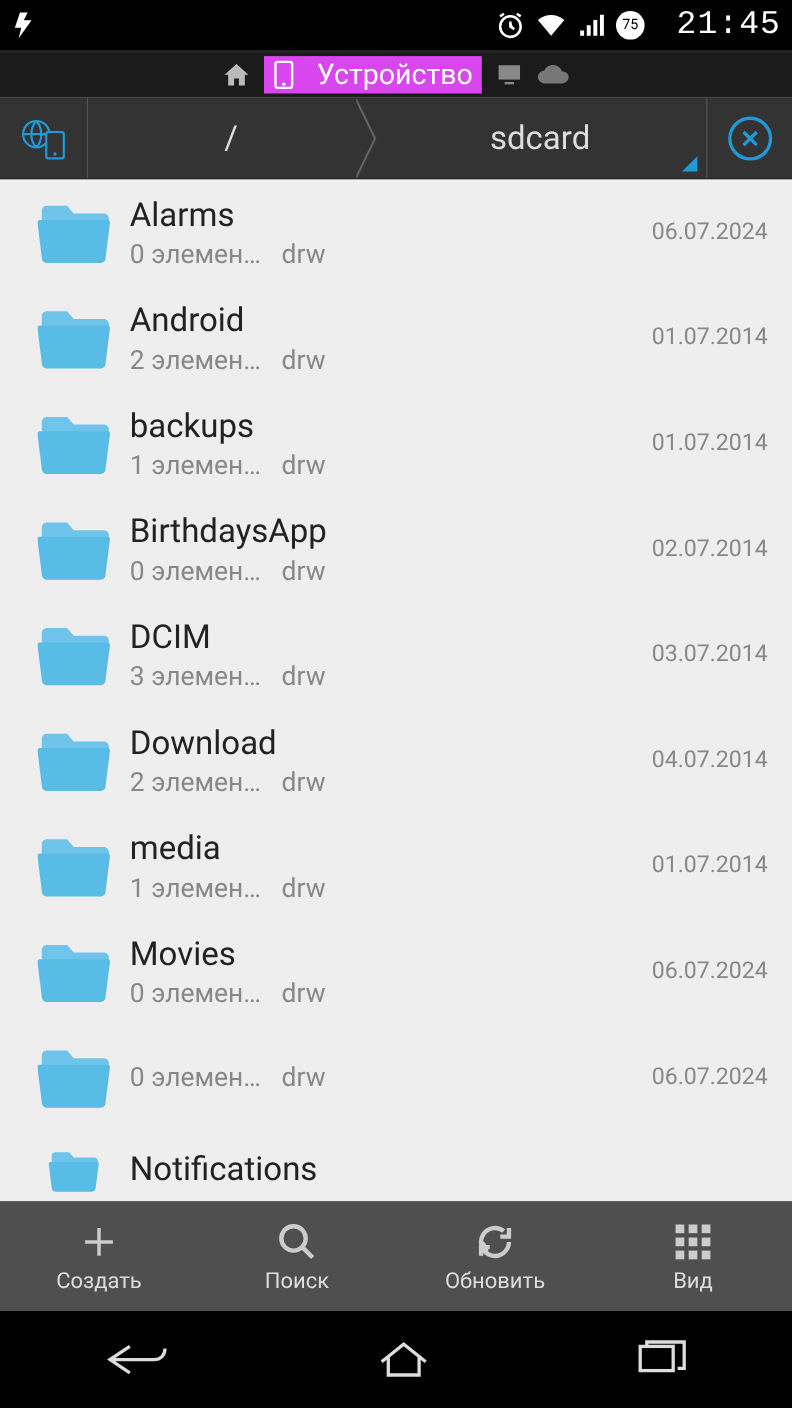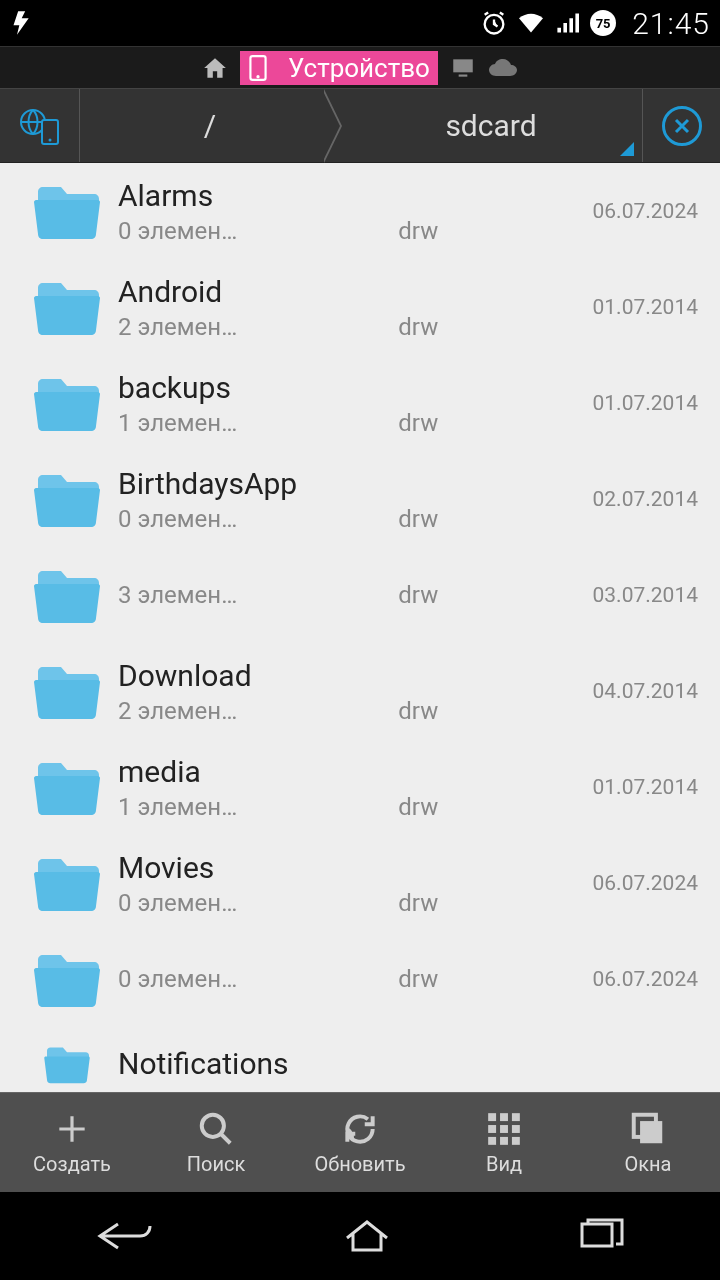"75" .battery-text { font-weight: 700 -> 400 }
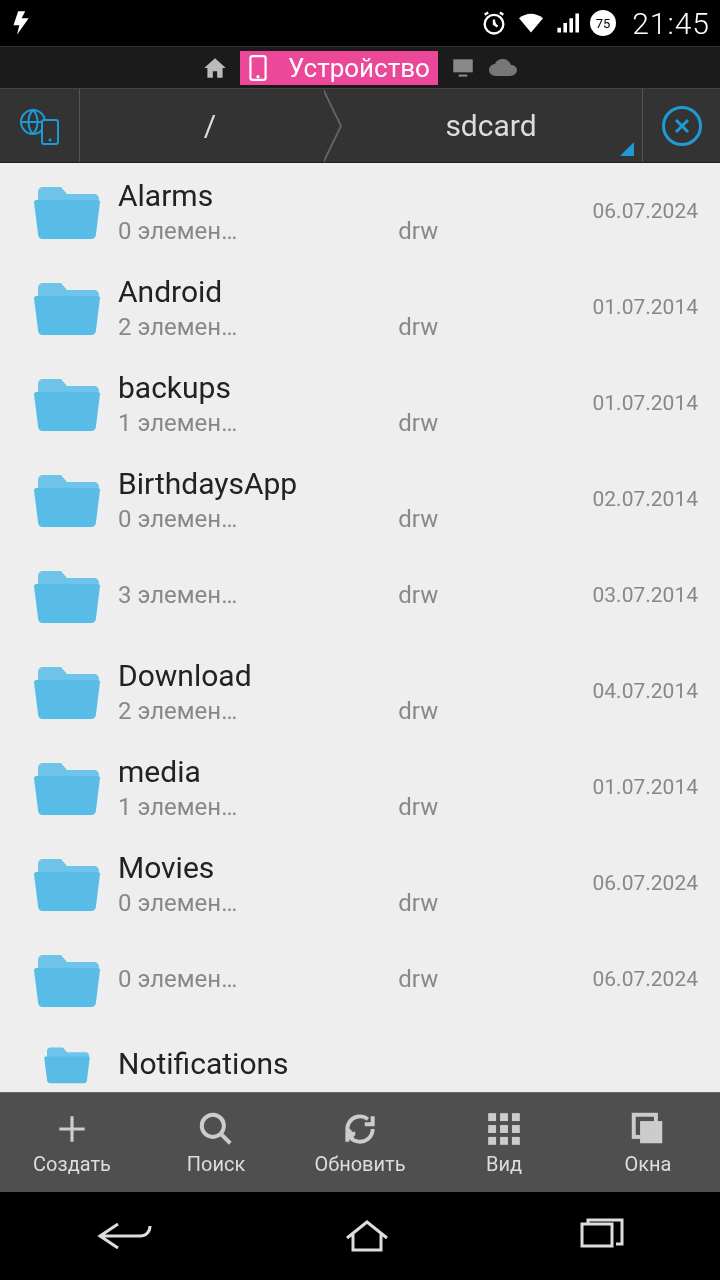"21:45" .clock { font-family: none -> Liberation Mono, monospace; margin-left: 6px -> 19px }
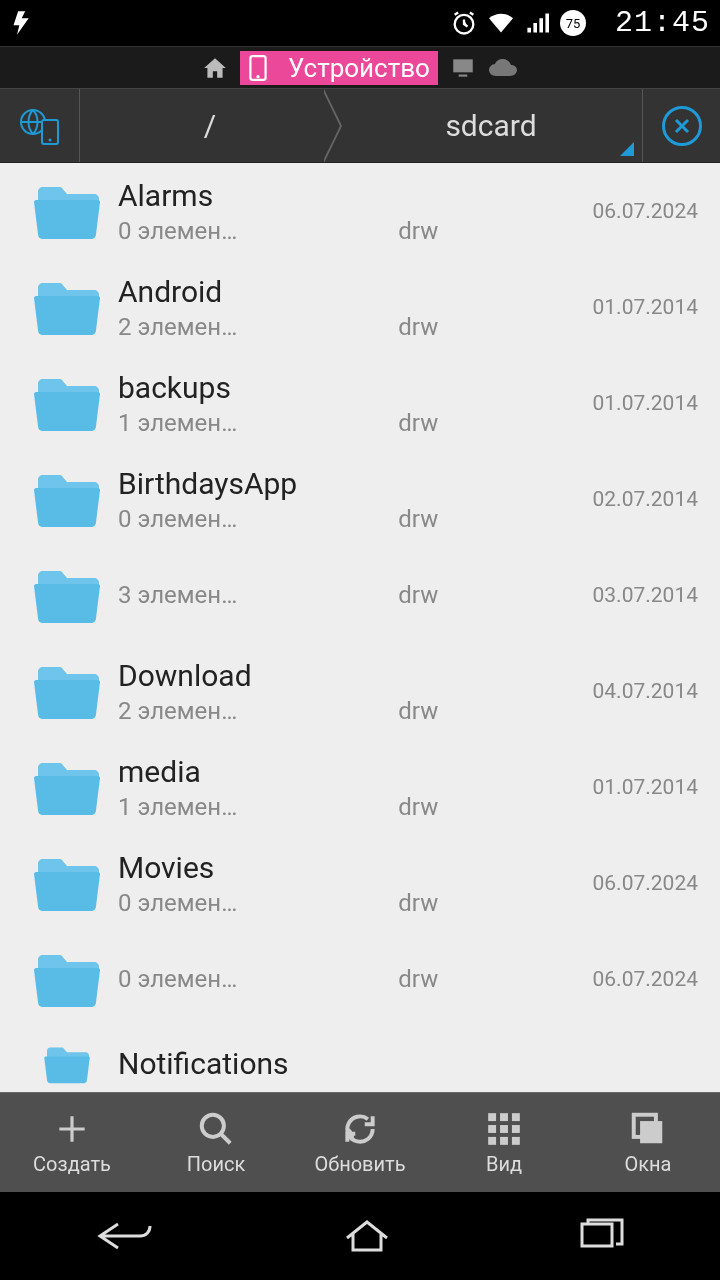"Устройство" .device-tab { background: #ec4899 -> #d946ef }
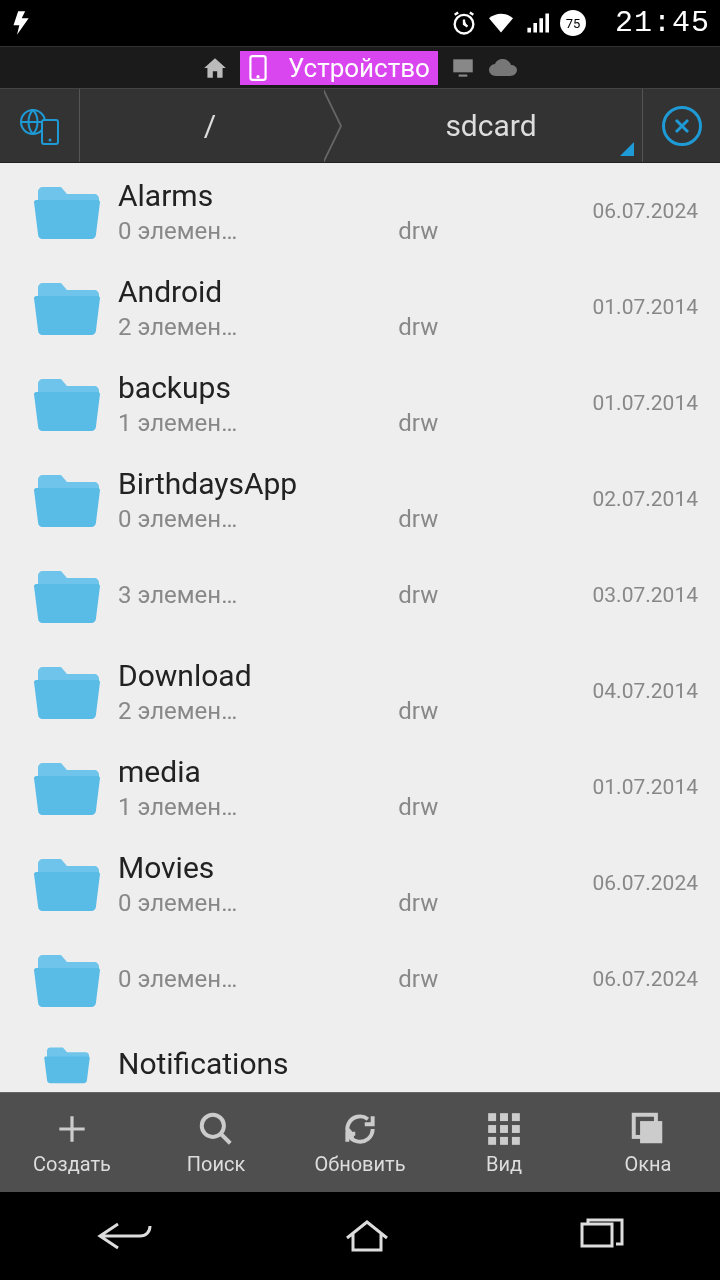"drw" .file-perm { text-align: center -> left }
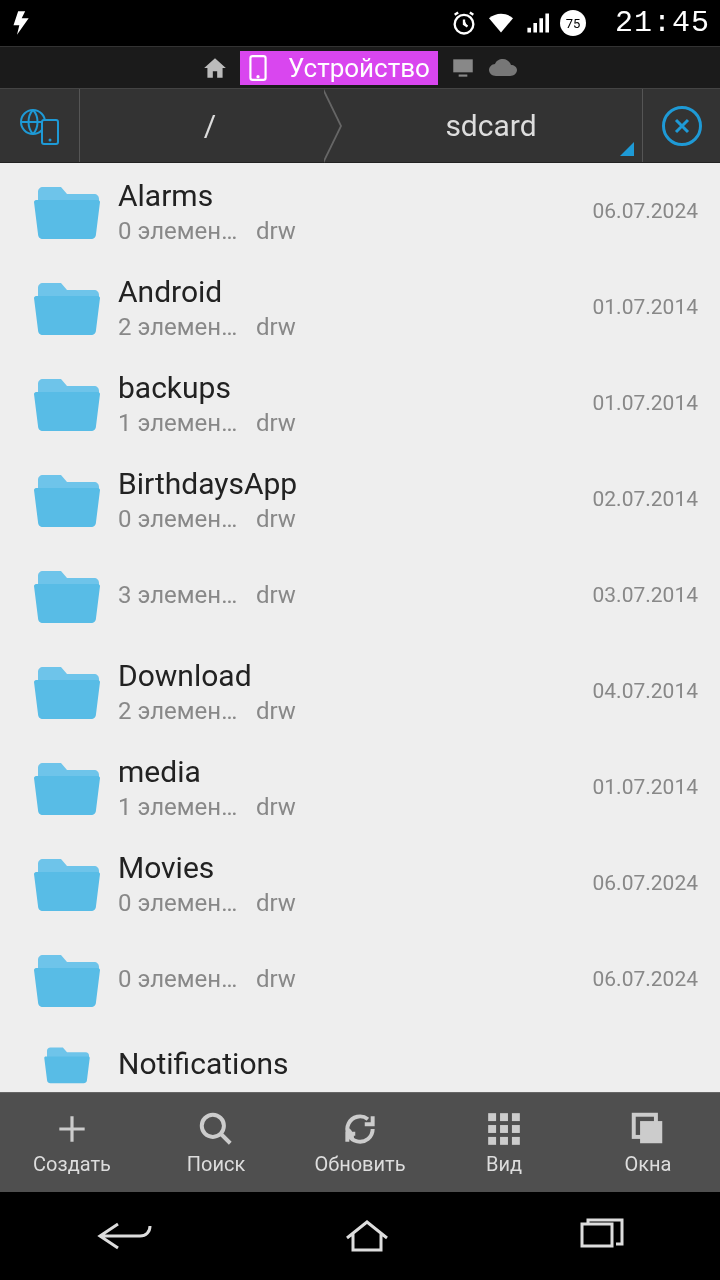"DCIM" div.file-name { html: none -> <div>DCIM</div> }
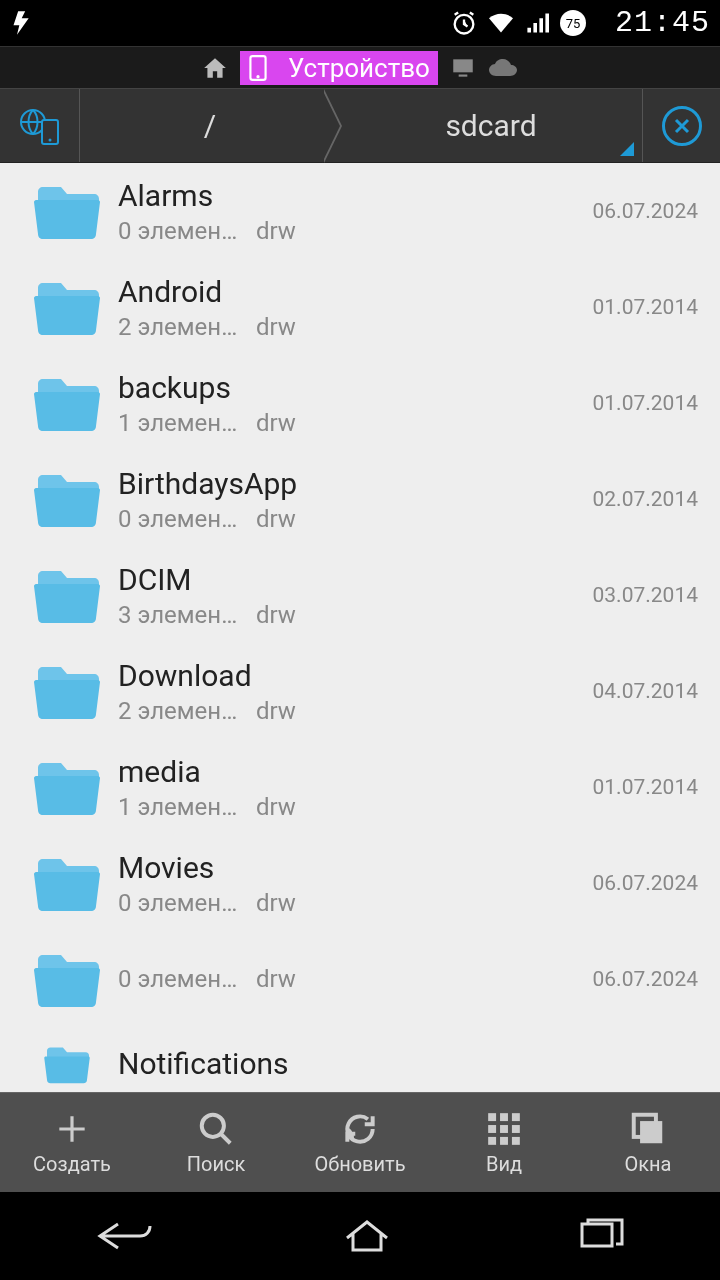"Окна" div.tool-btn { html: <div> <svg> <rect></rect> <rect></rect> </svg> <span>Окна</span> </div> -> none }
